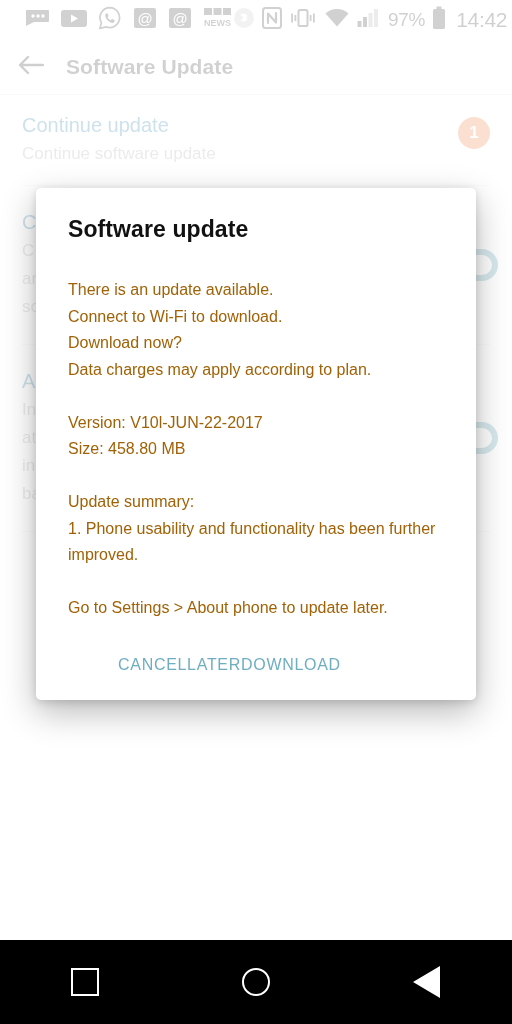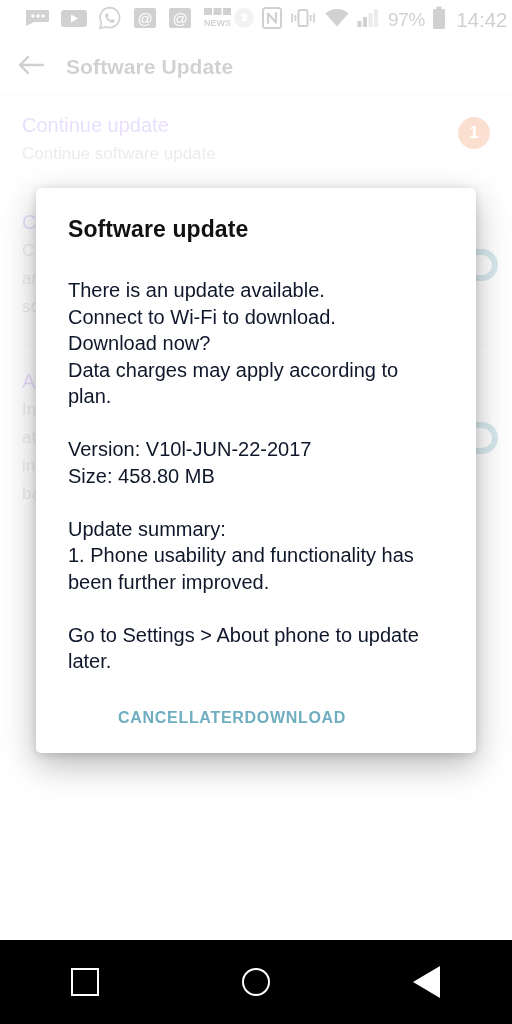"Continue update" .row .r-title { color: #8b5cf6 -> #0369a1 }
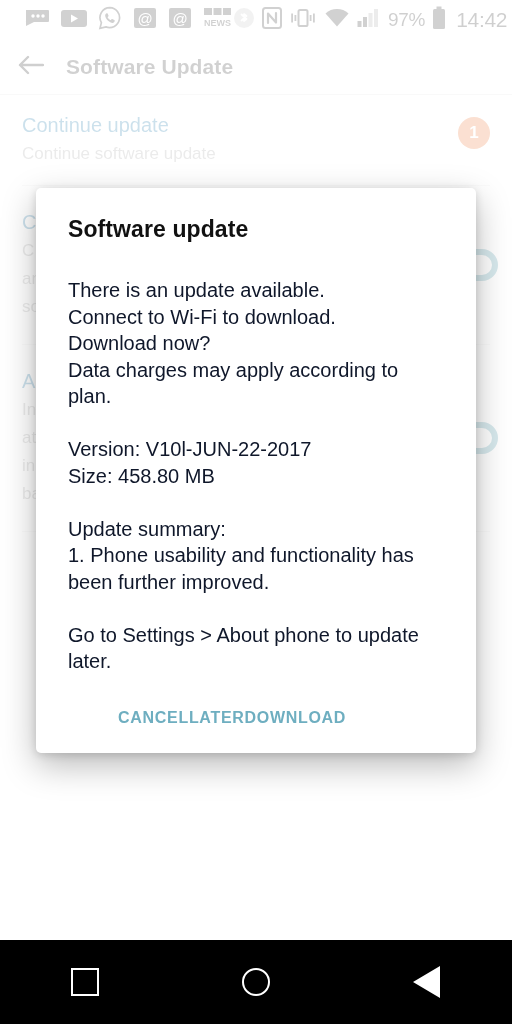"There is an update available." #dialog .dlg-body { color: #0f172a -> #a16207; font-size: 20px -> 16px }
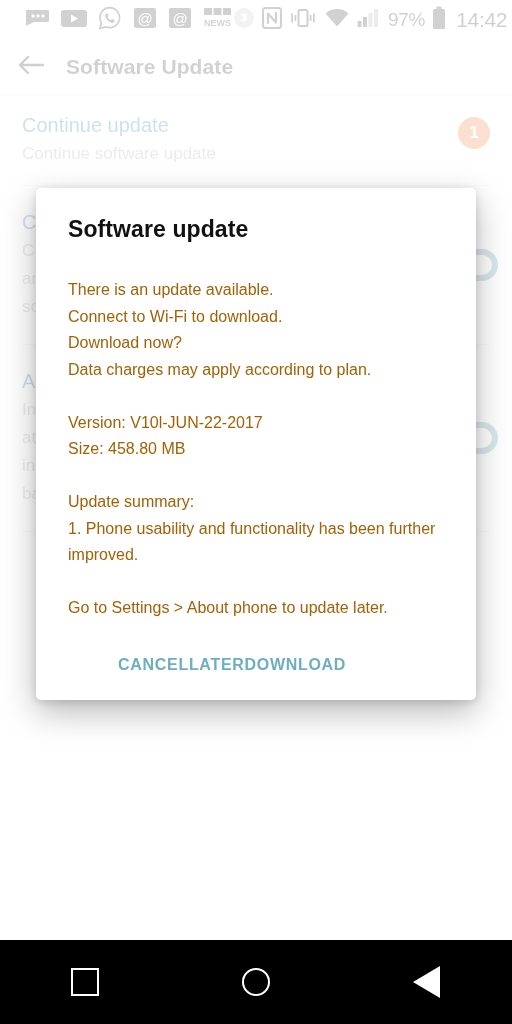"CANCEL" #dialog .dlg-btn { font-weight: bold -> normal }
